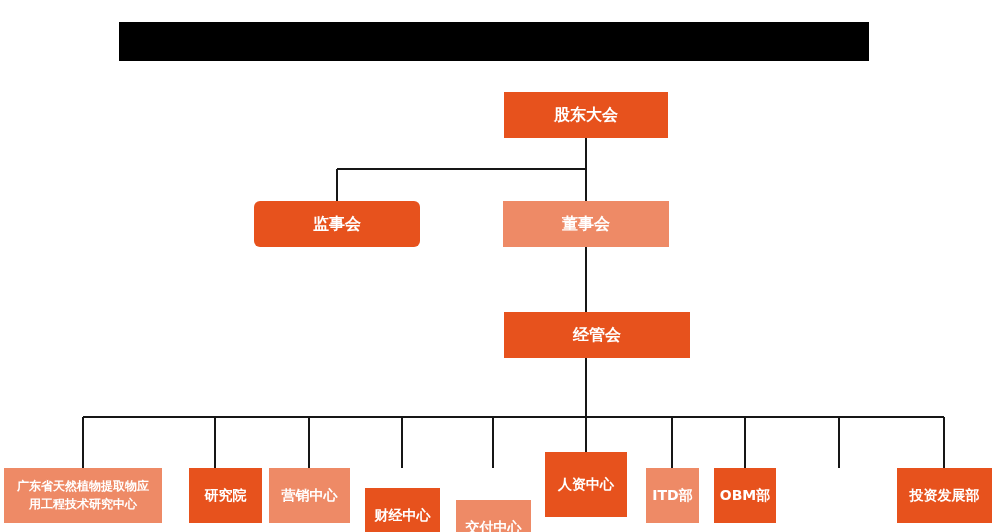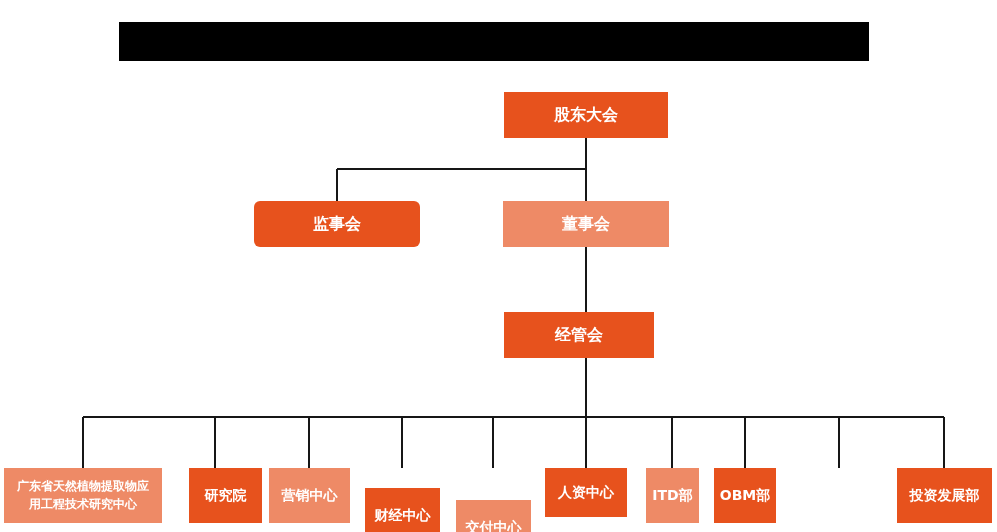"经管会" div.node { width: 150px -> 186px }
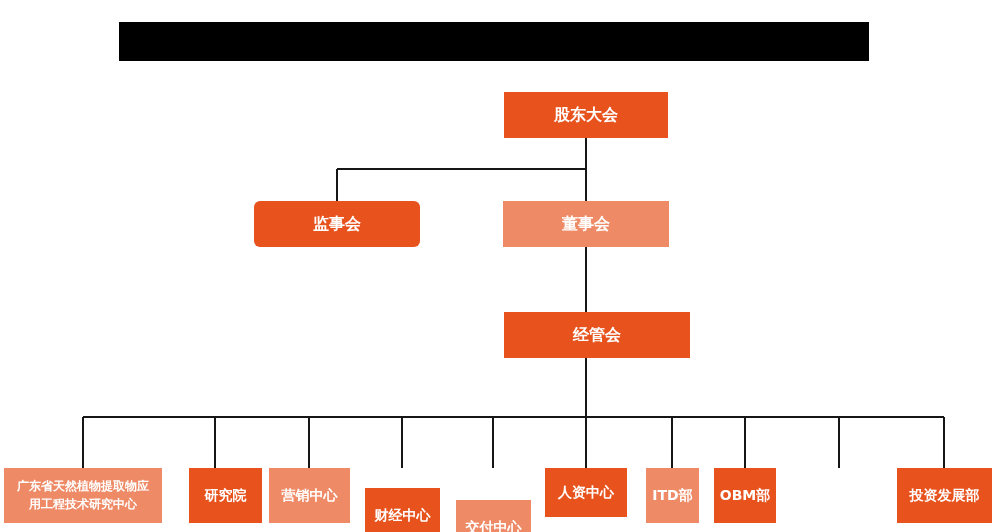"人资中心" div.node { height: 49px -> 65px; top: 468px -> 452px }
